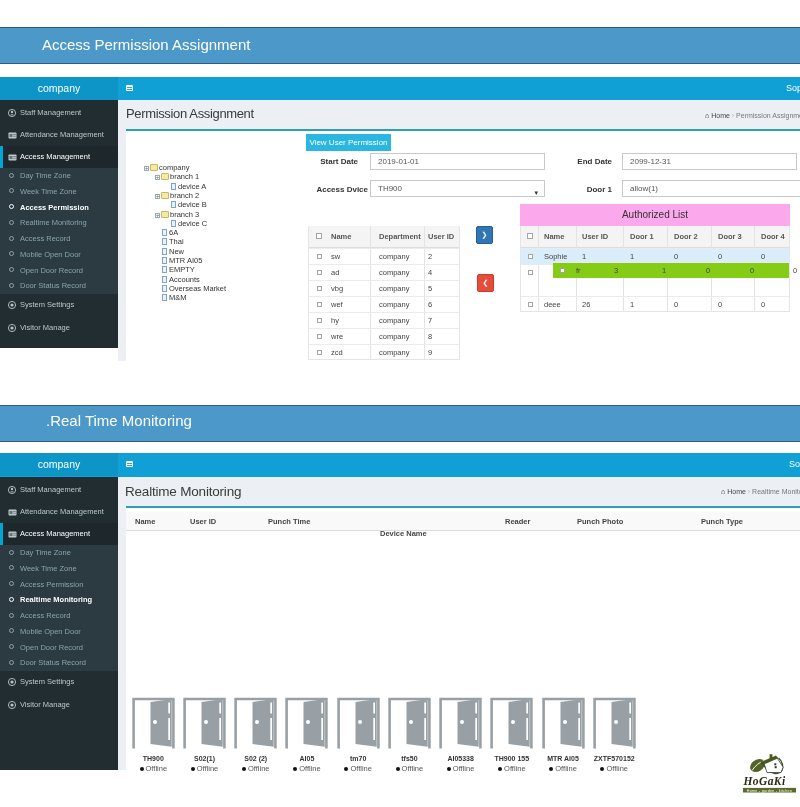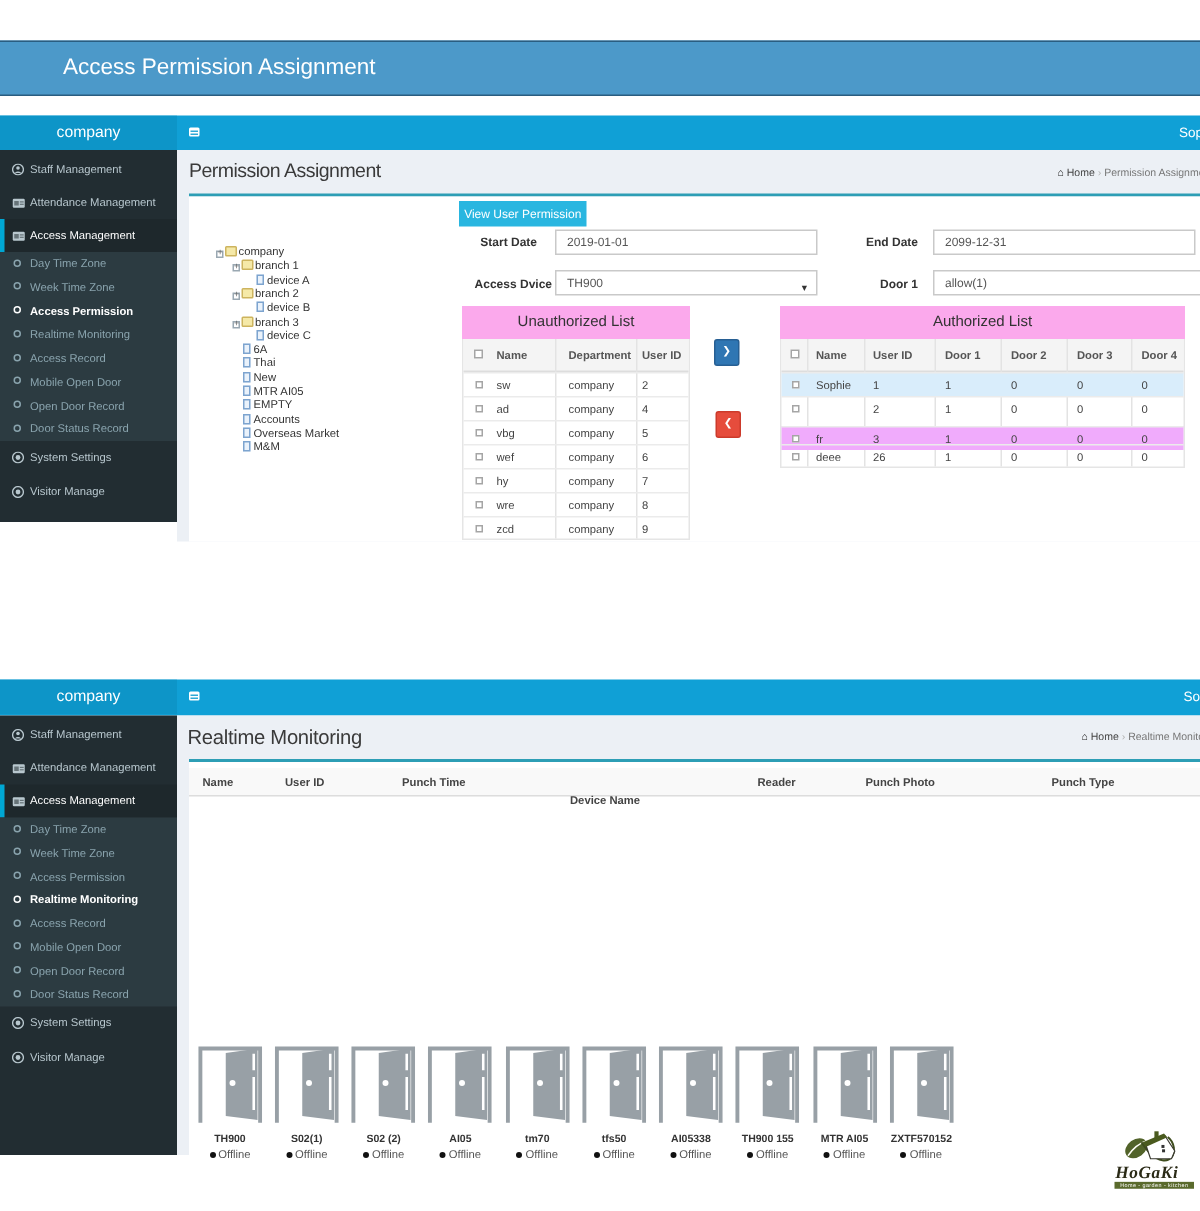"Unauthorized List" div.pinkhdr { html: <div>Unauthorized List</div> -> none }
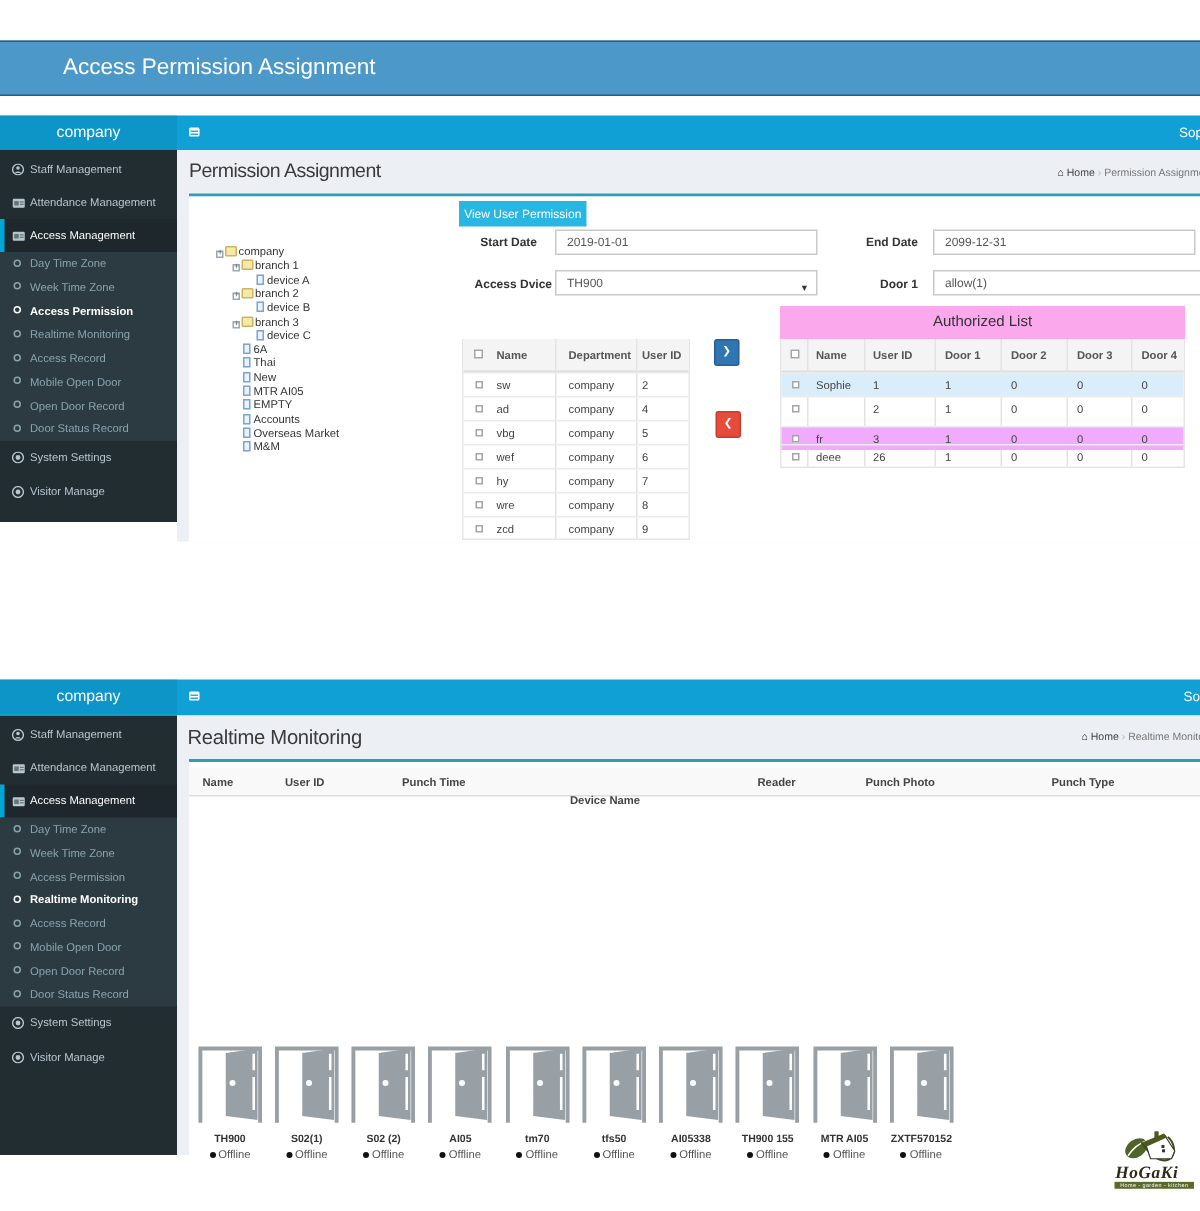"fr" div.row { background: #f0abfc -> #84cc16; margin-left: none -> 32px; top: 58px -> 36px }
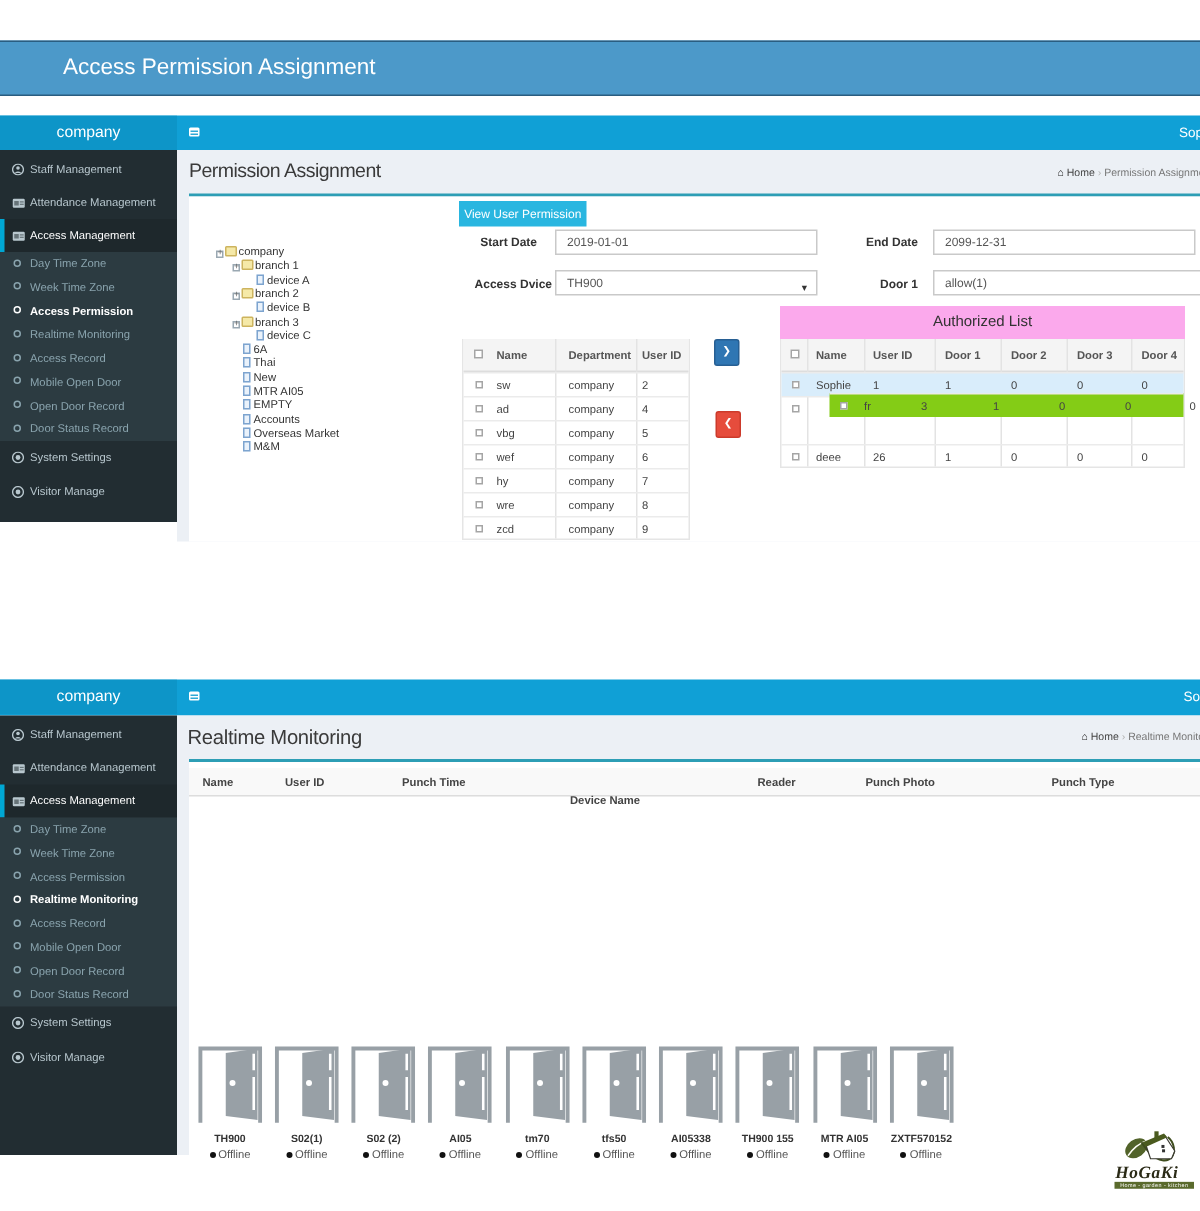".Real Time Monitoring" div.banner { html: none -> <div><span>.Real Time Monitoring</span></div> }
